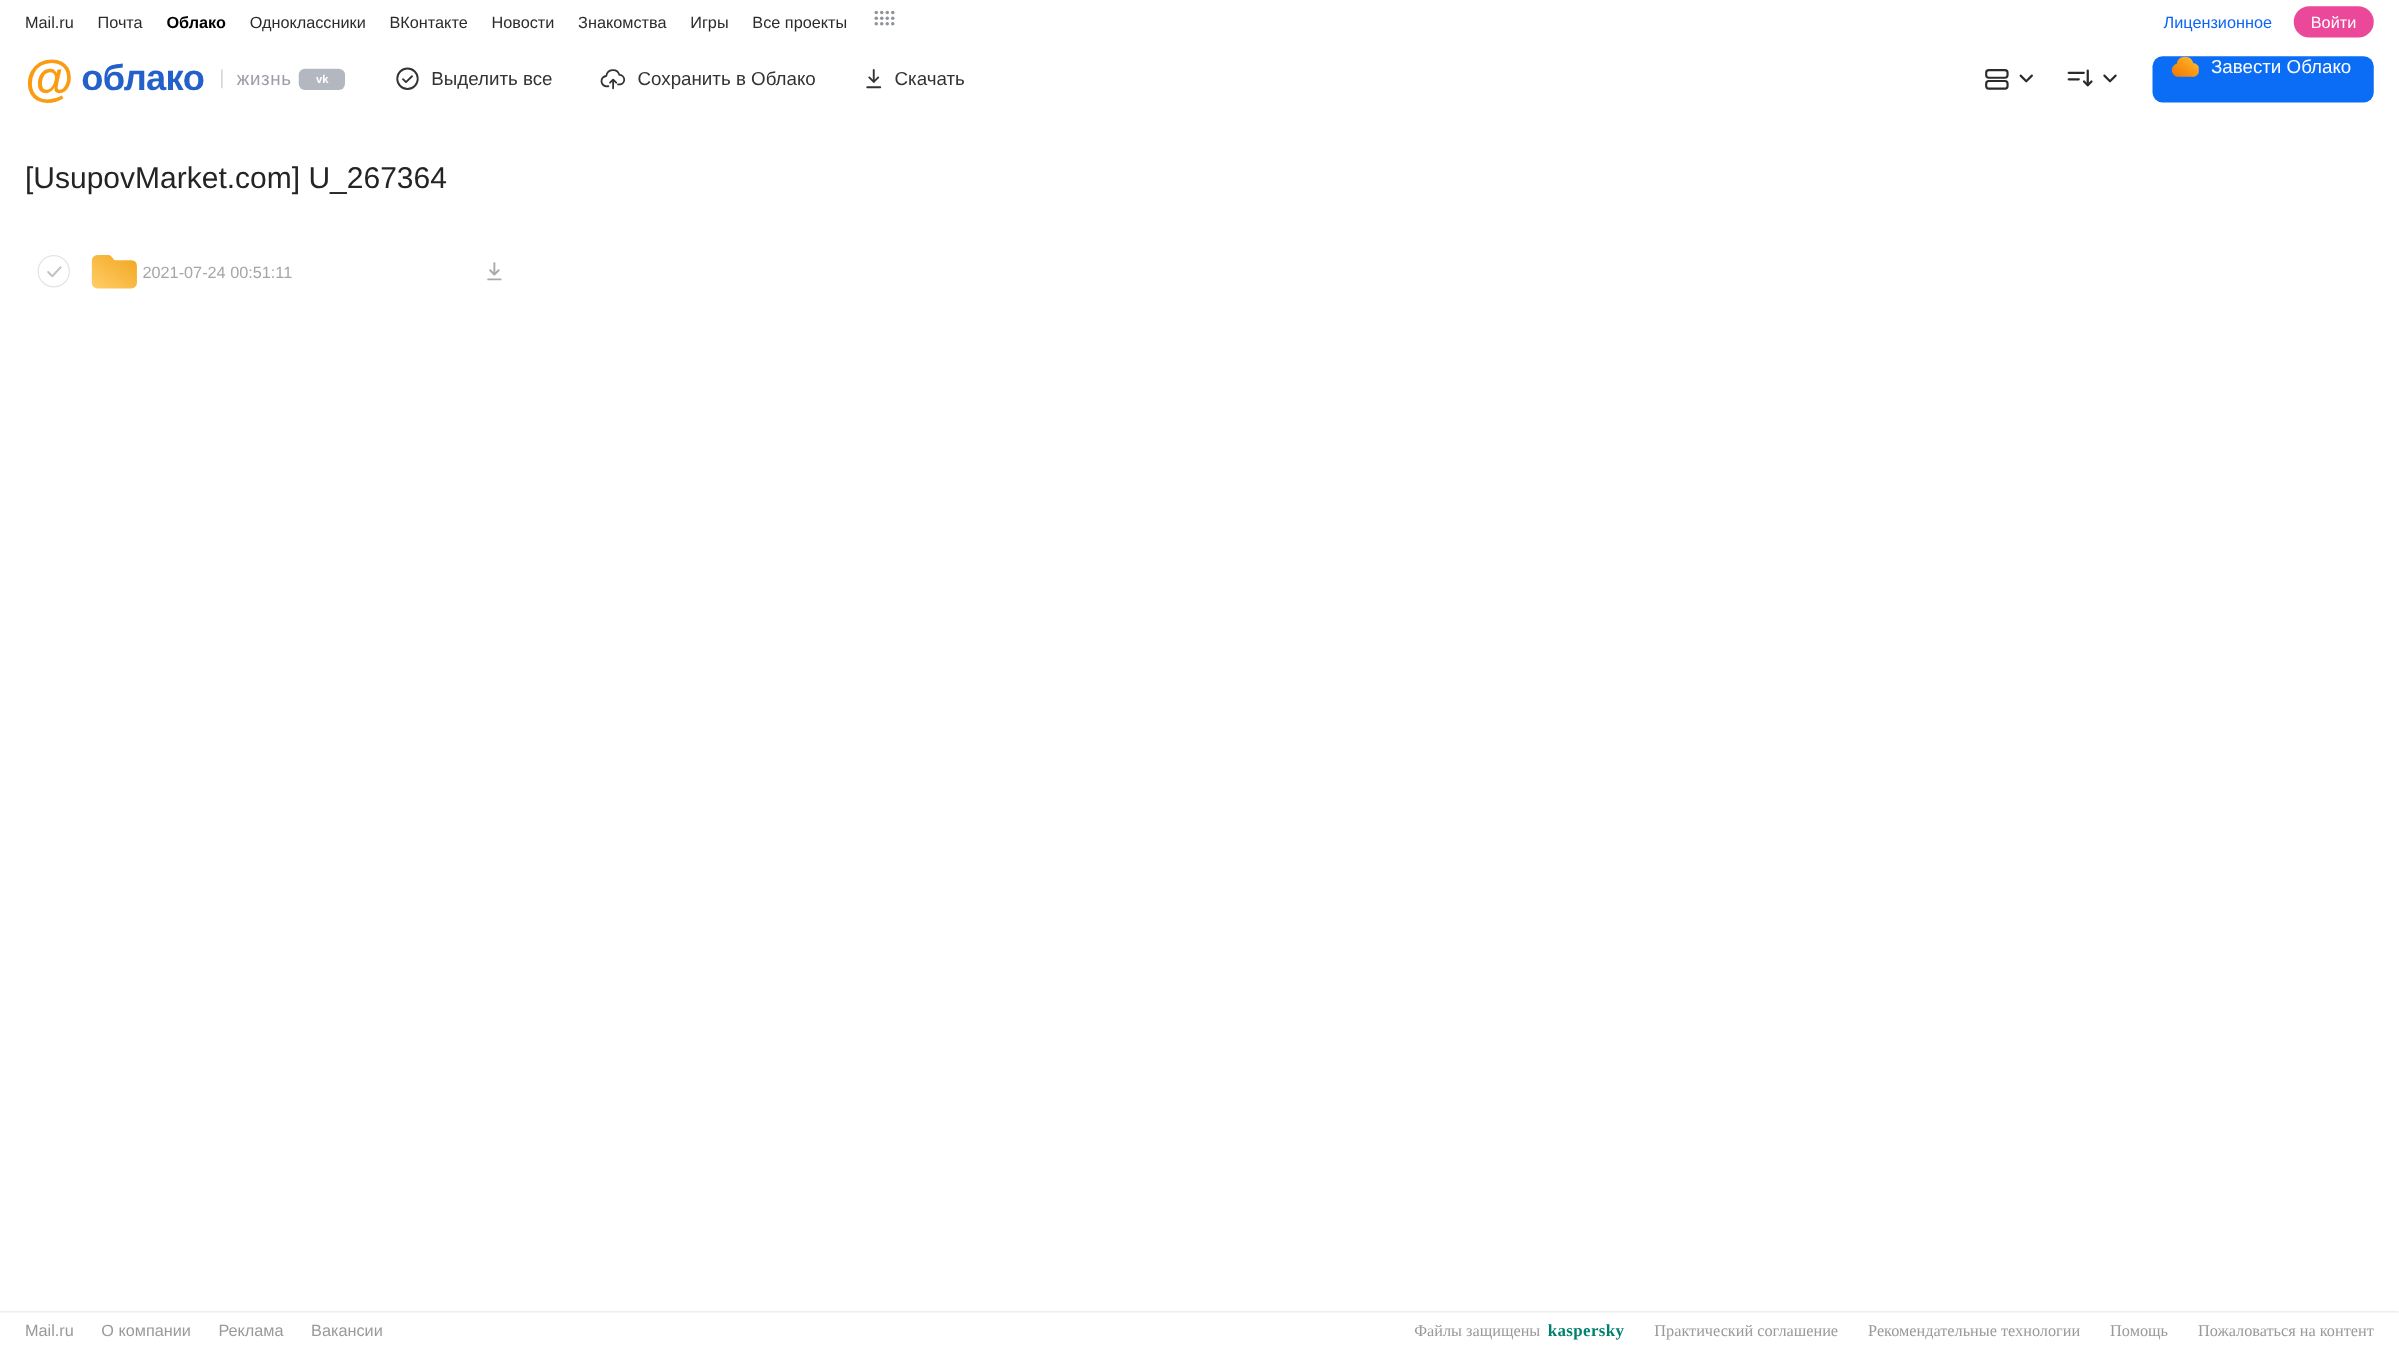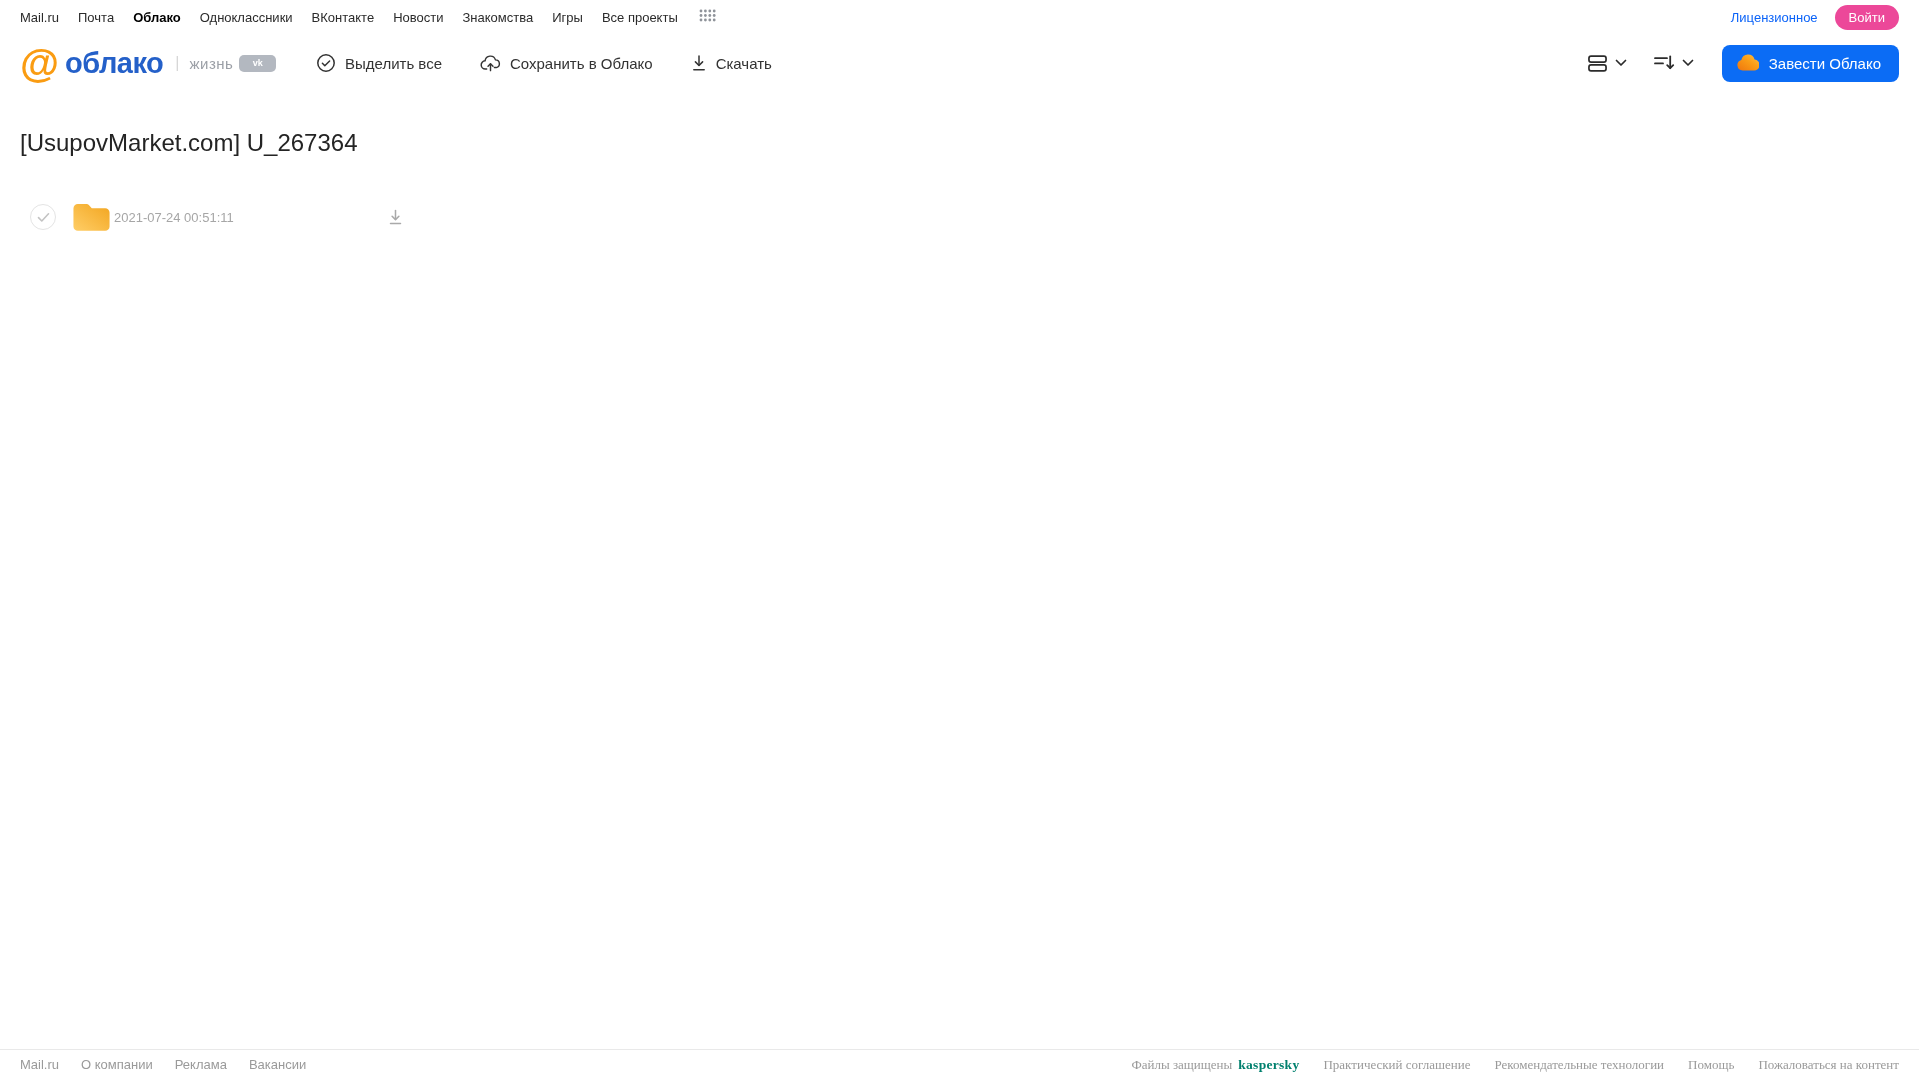"Завести Облако" .get-cloud-btn { align-items: center -> none }
